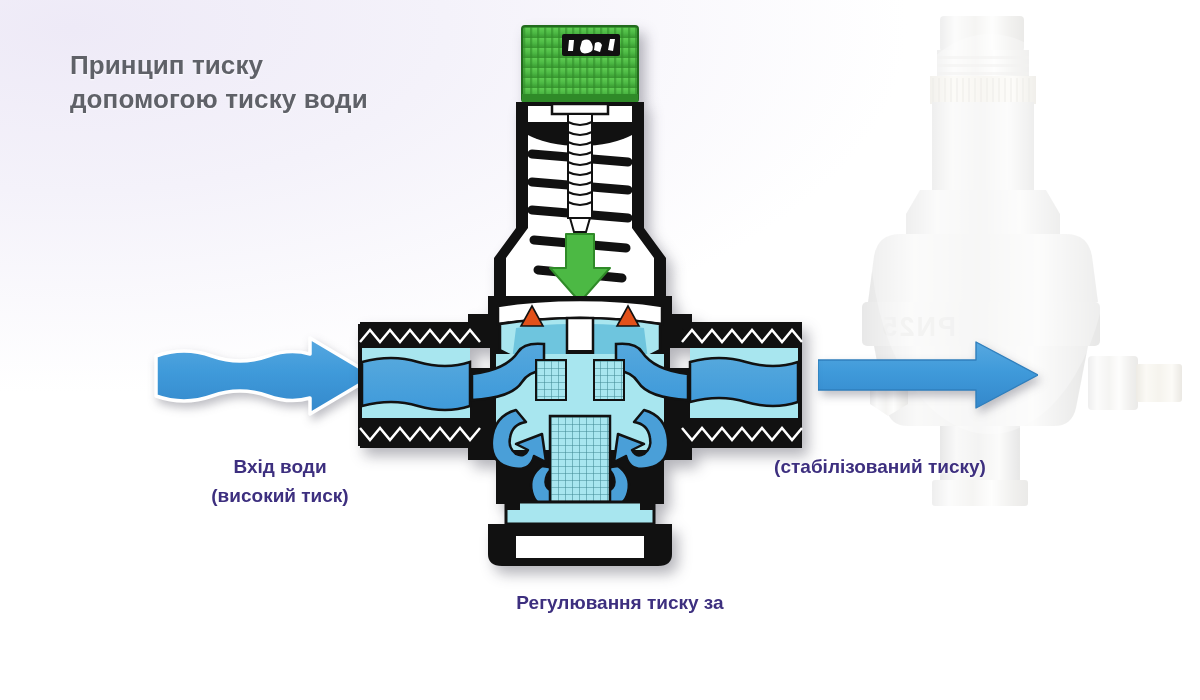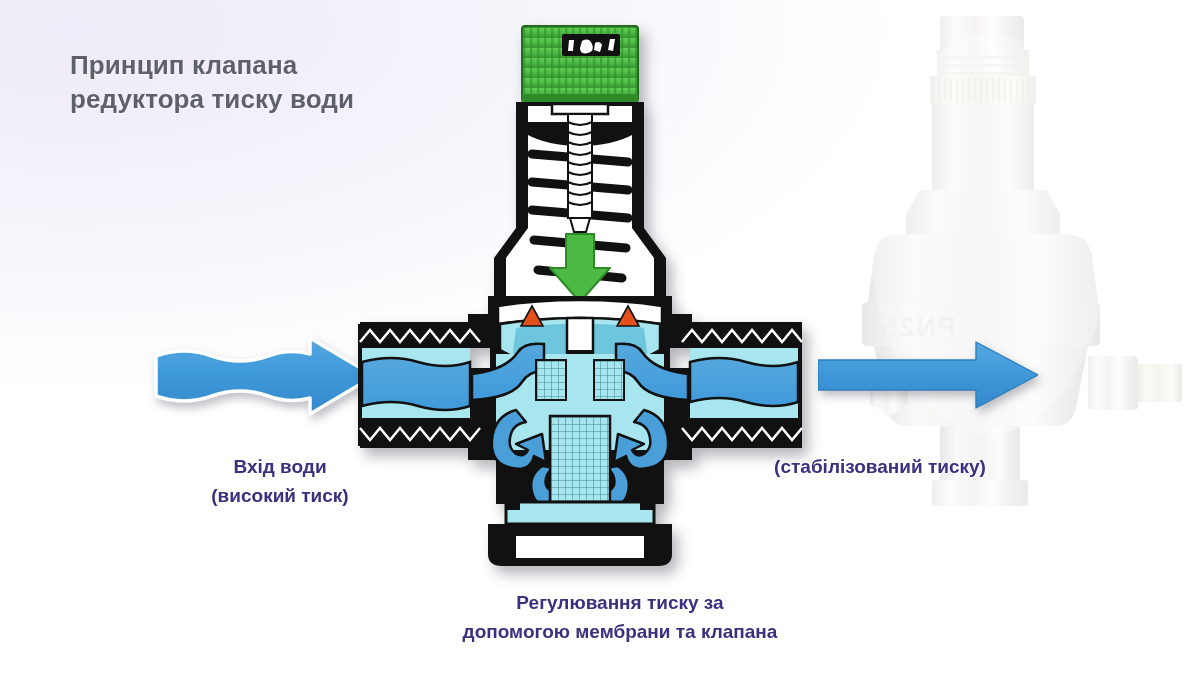"Принцип клапана" span { text: клапана -> тиску }
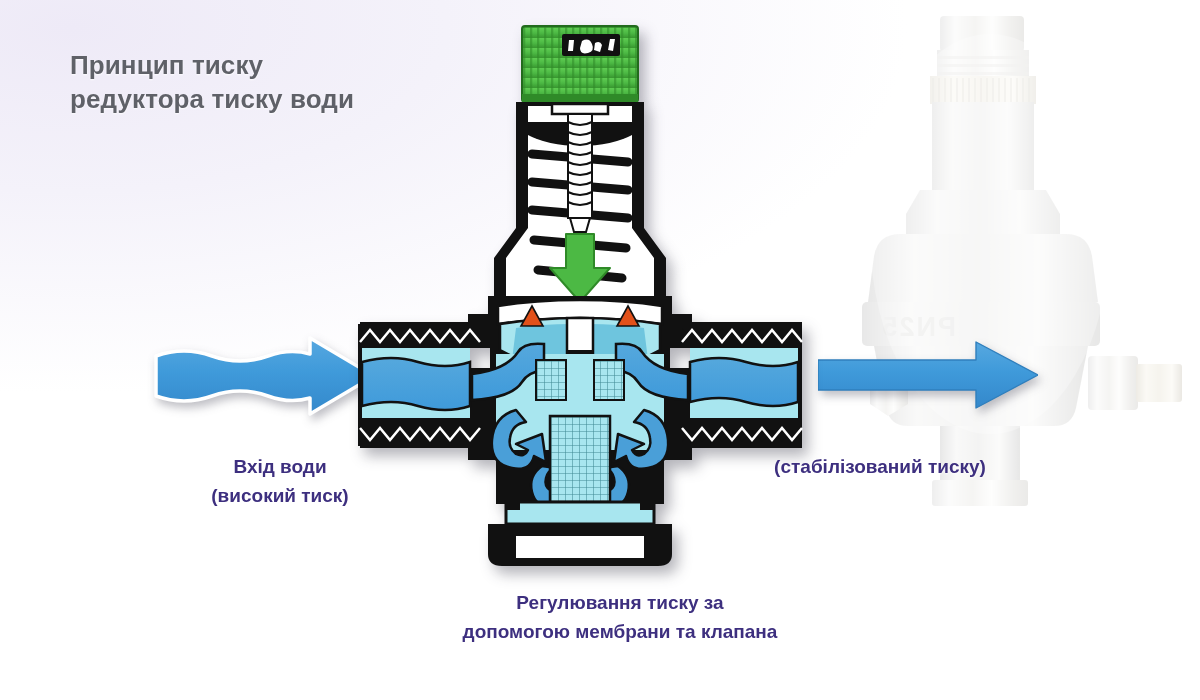"редуктора тиску води" span { text: редуктора -> допомогою }
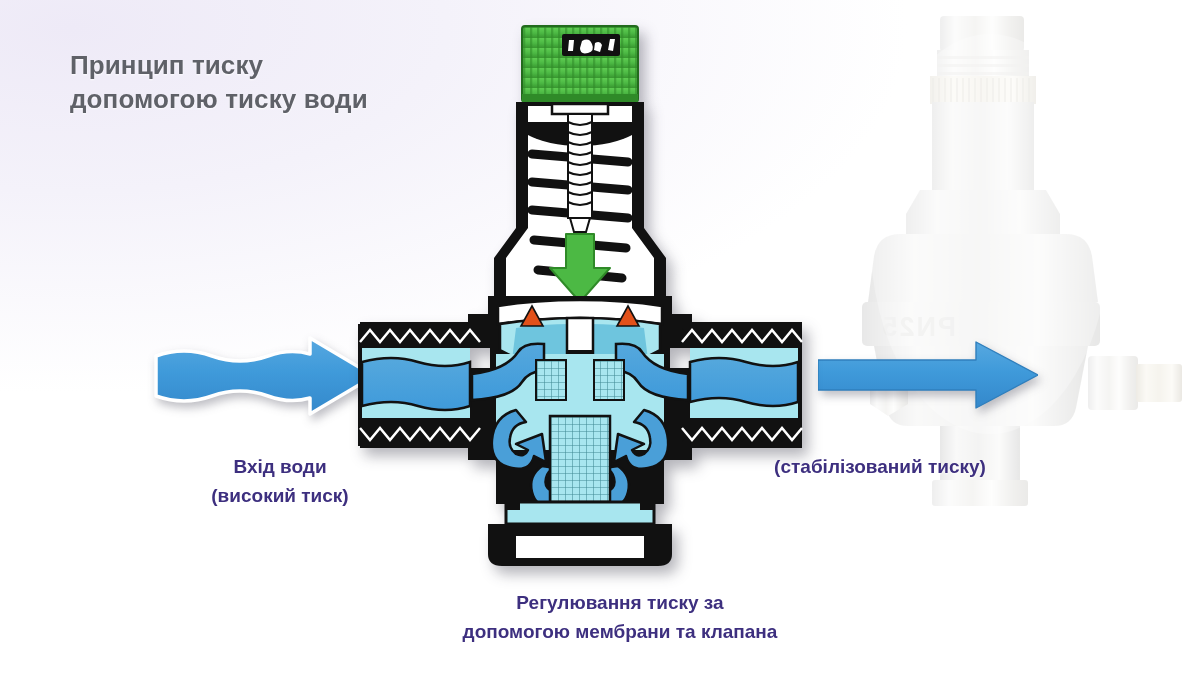"допомогою мембрани та клапана" span { html: <span>допомогою мембрани та клапана</span> -> none }
